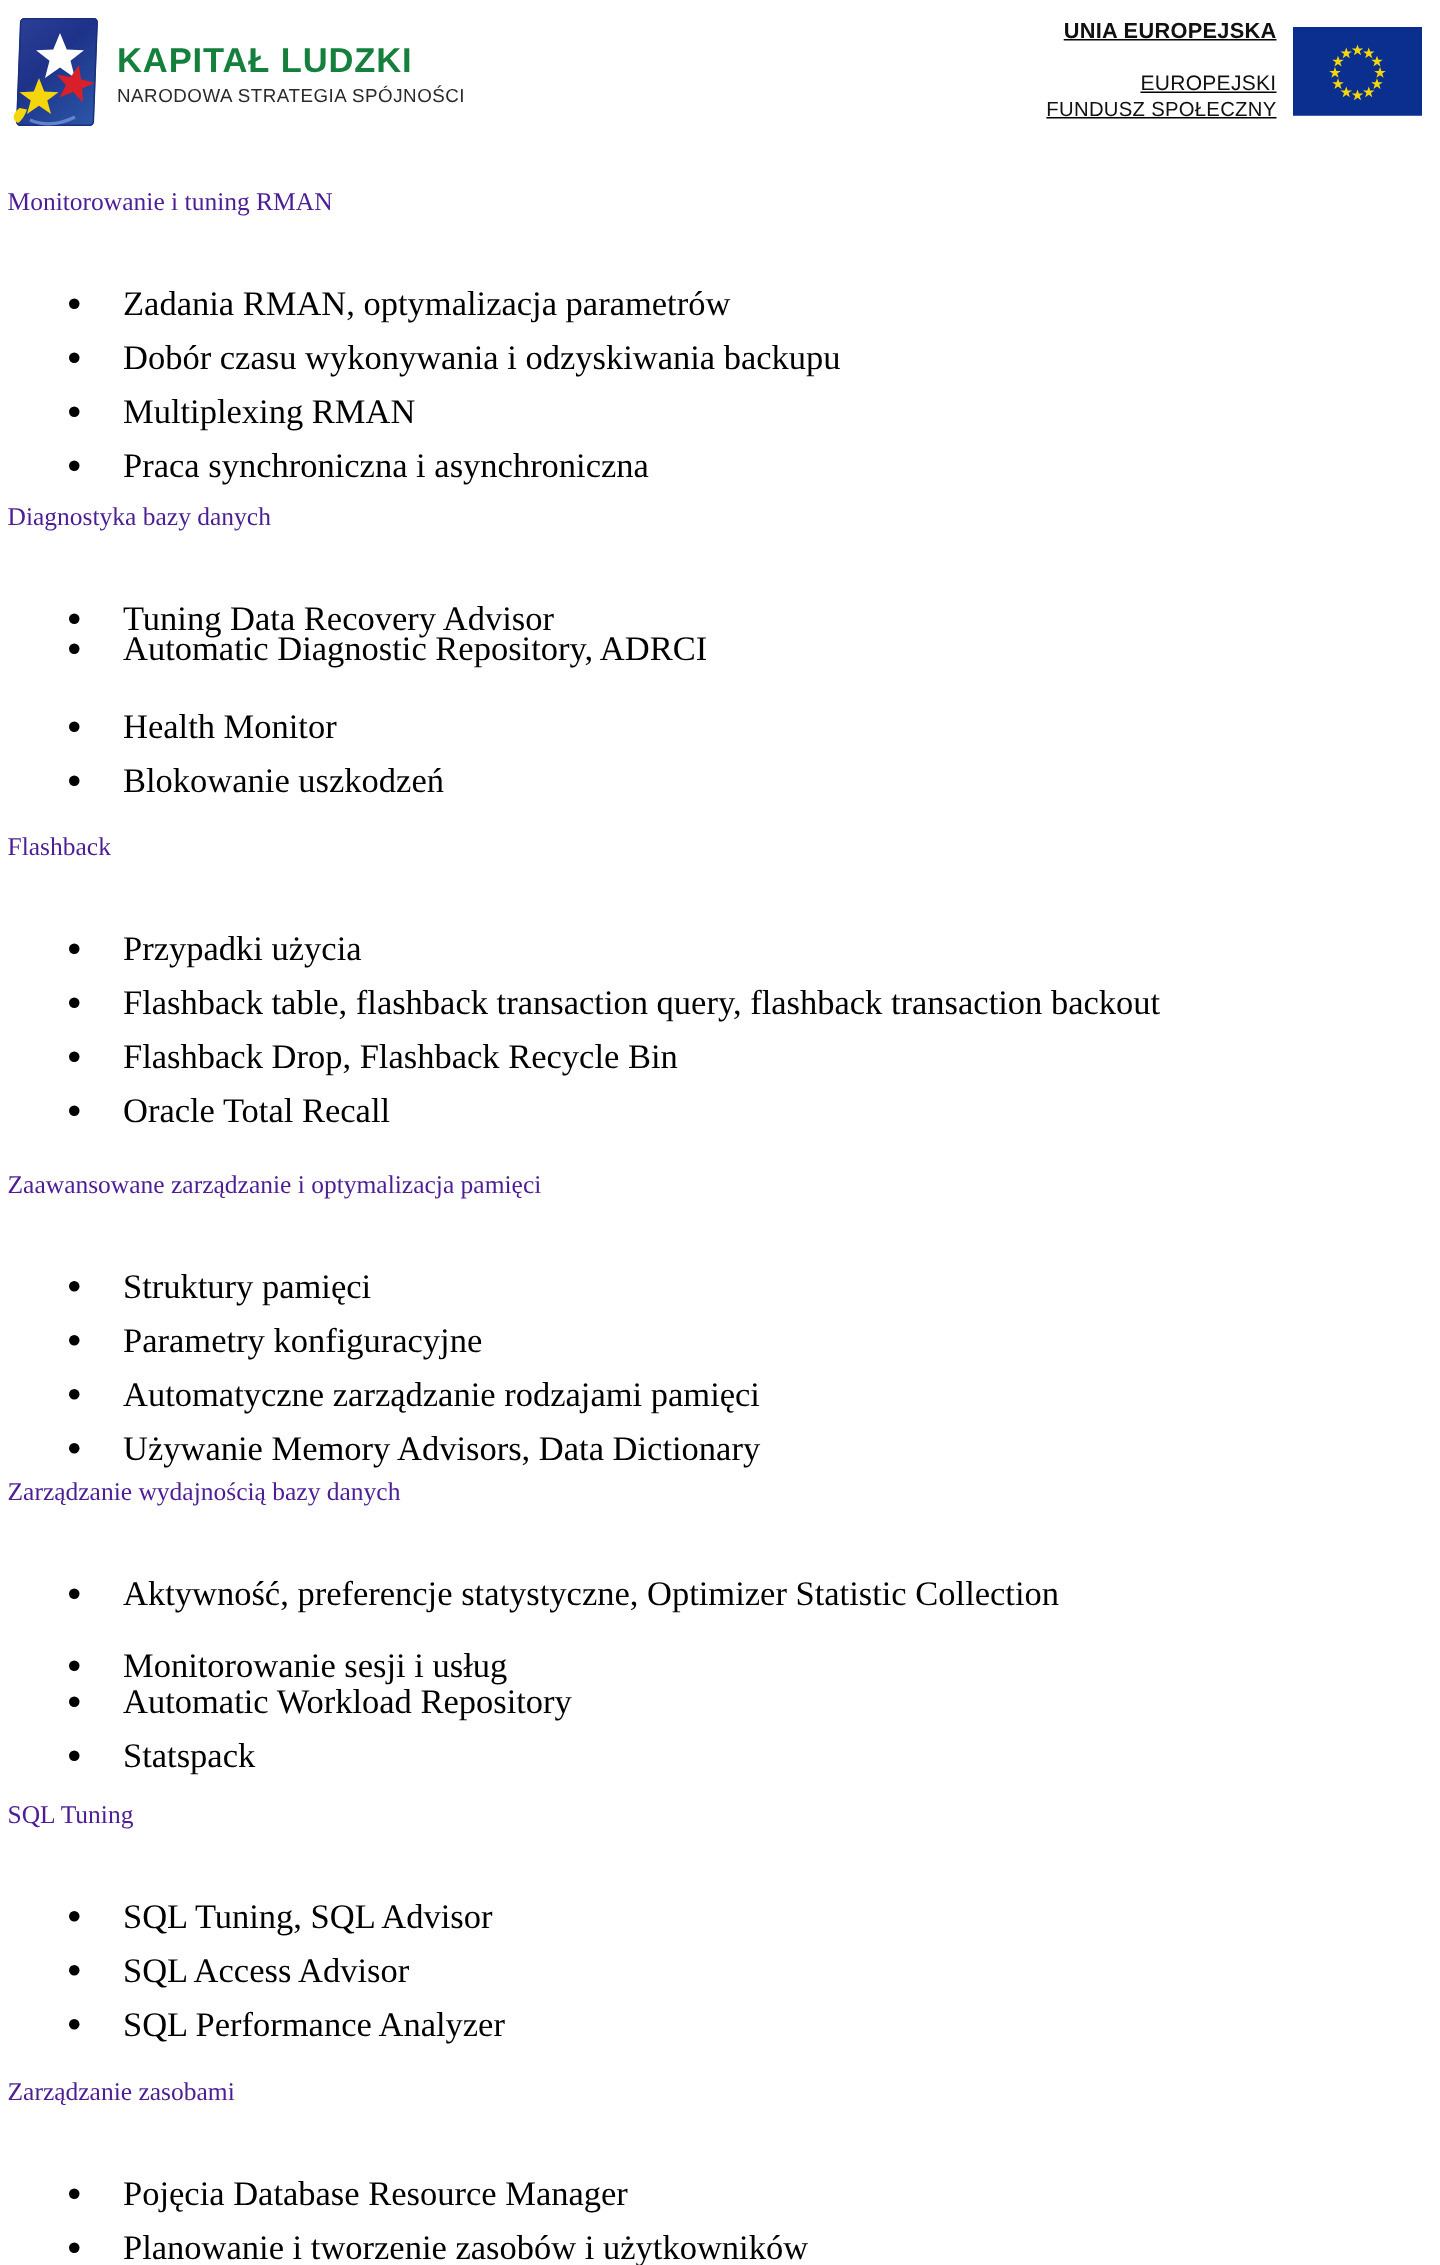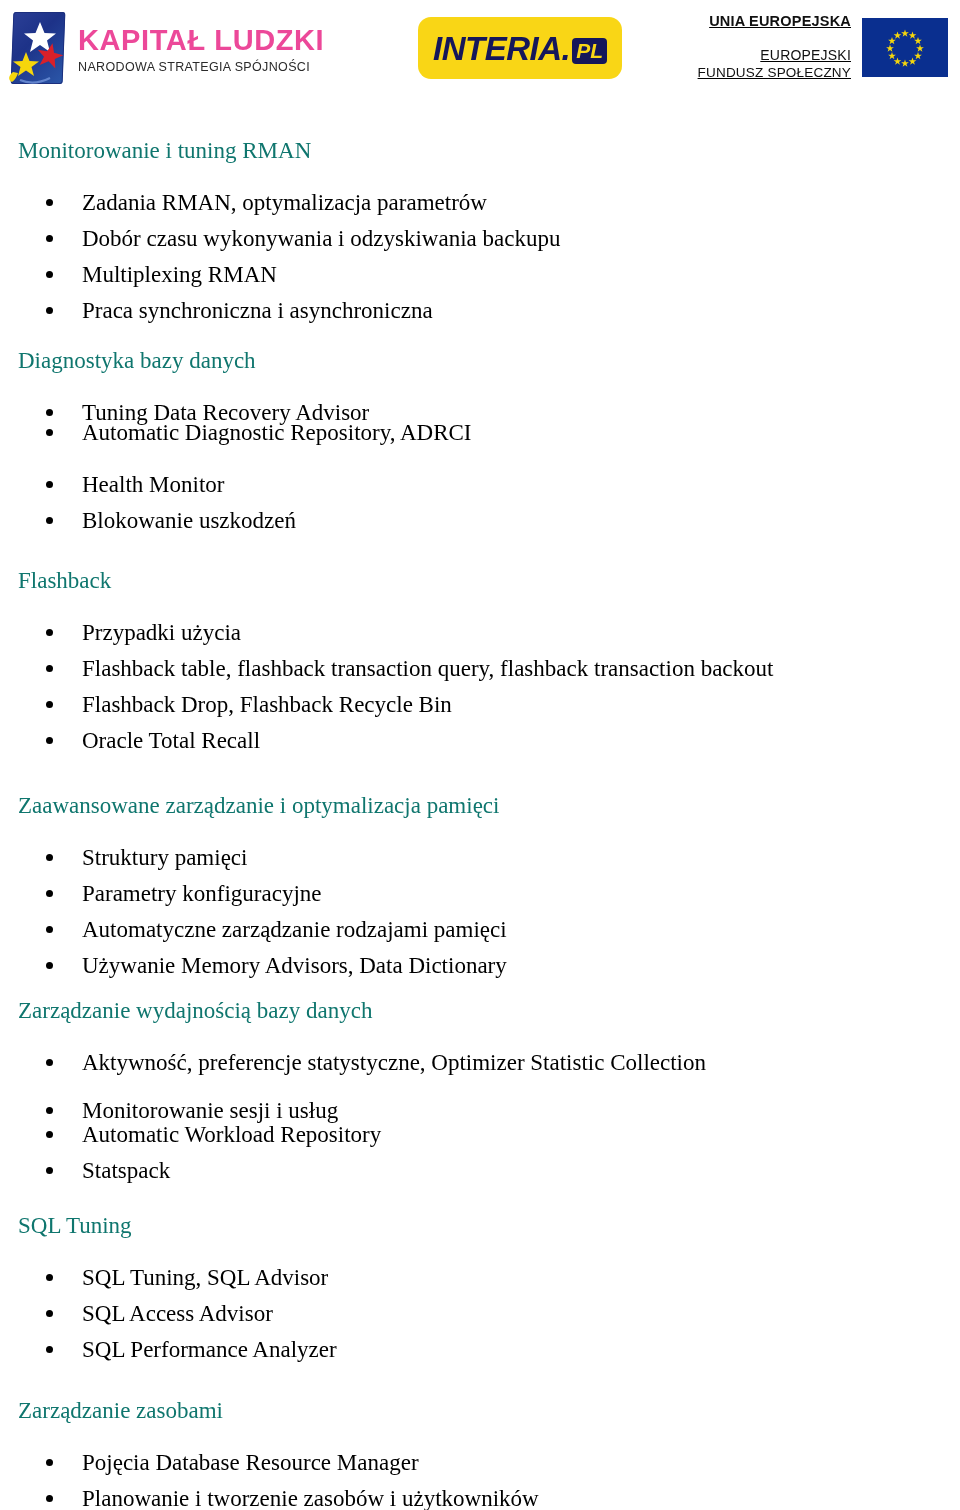"KAPITAŁ LUDZKI" .kl-title { color: #ec4899 -> #15803d; font-size: 29px -> 23px }
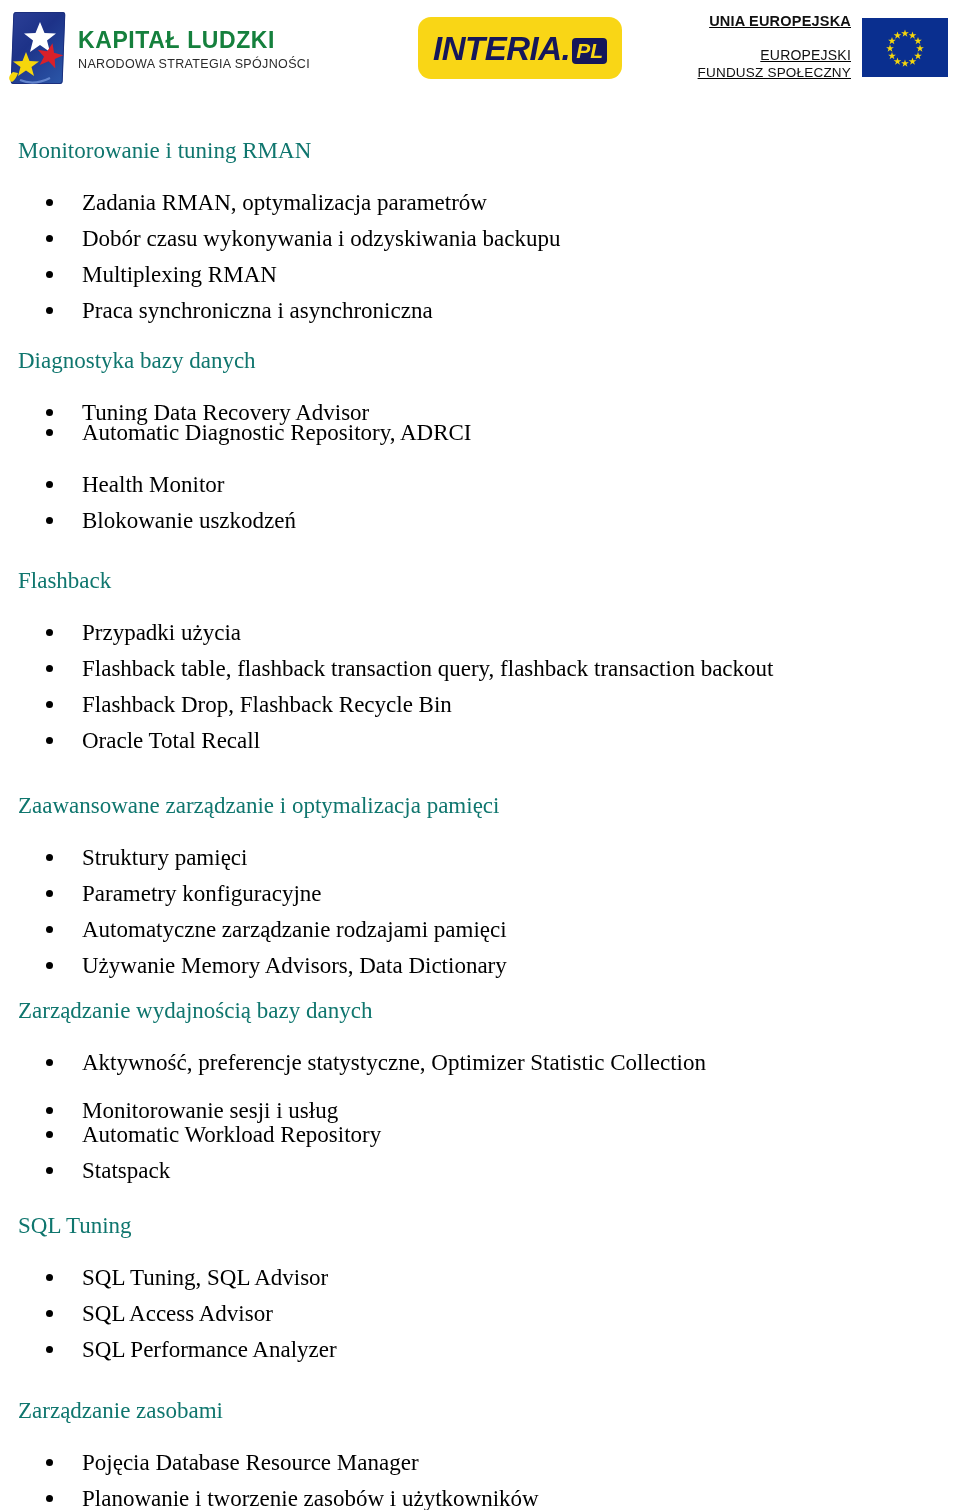"INTERIA." div.interia-logo { html: <div> <div> <span>INTERIA.</span> <span>PL</span> </div> </div> -> none }
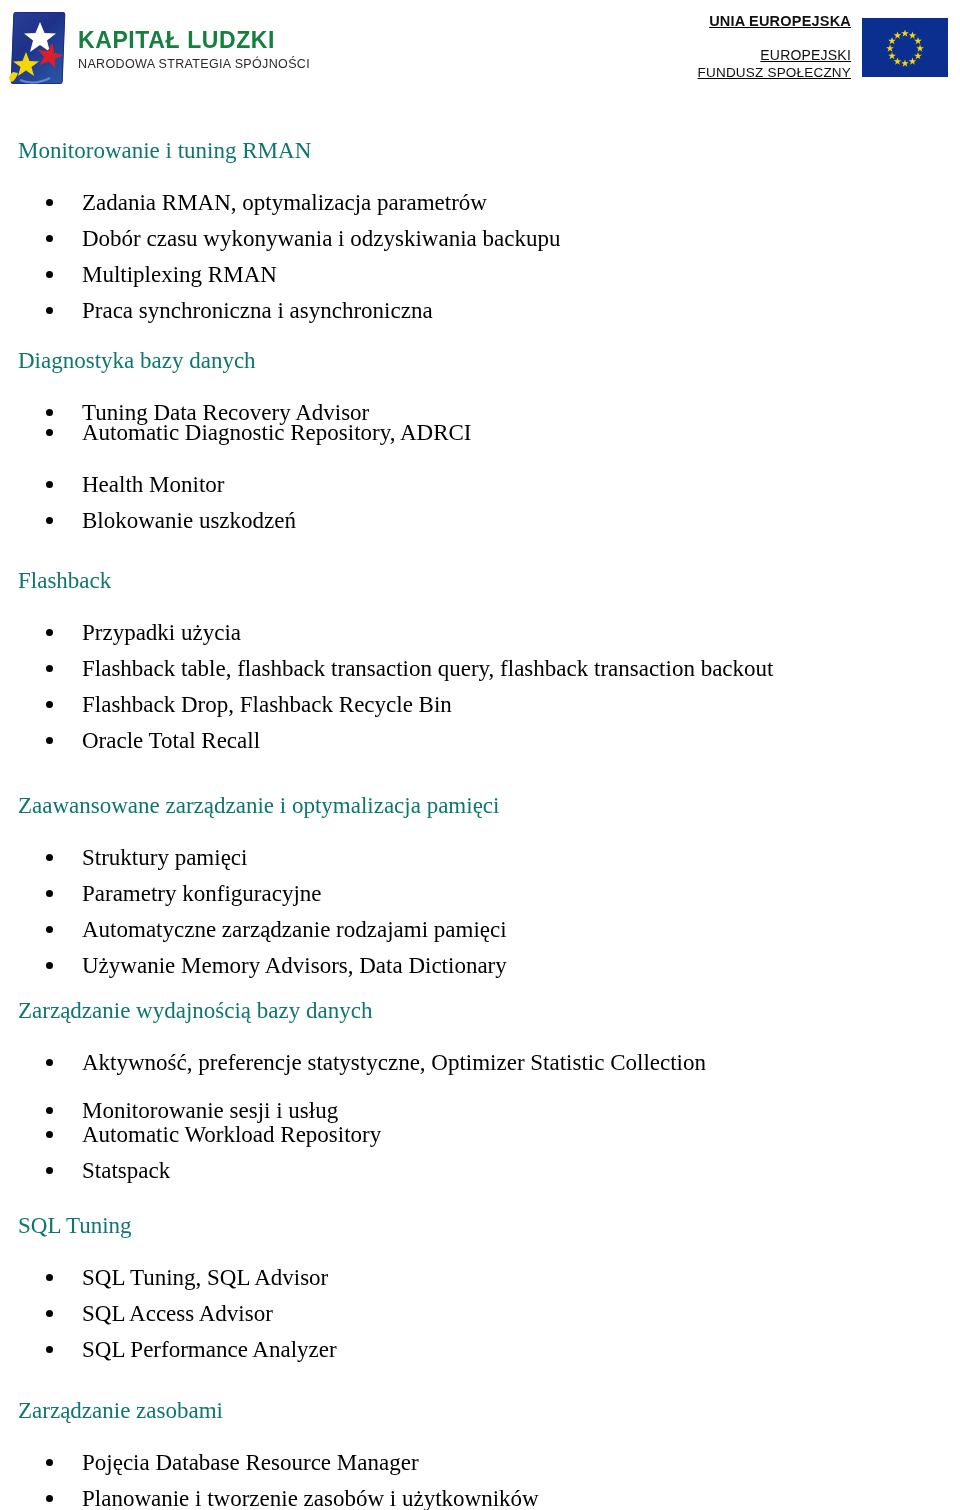"Monitorowanie i tuning RMAN" .section-heading { color: #0f766e -> #4c1d95; font-size: 23px -> 17px; margin: 13px -> 0 }
